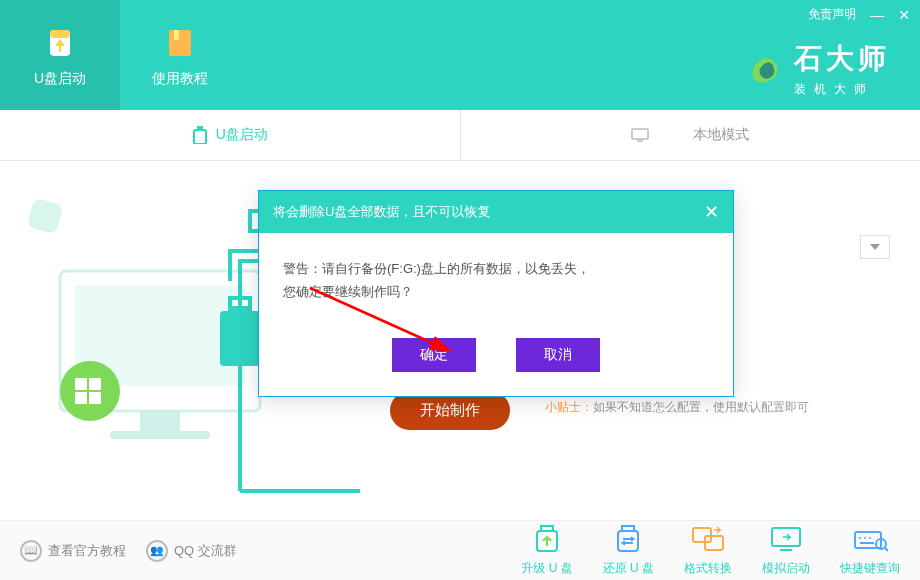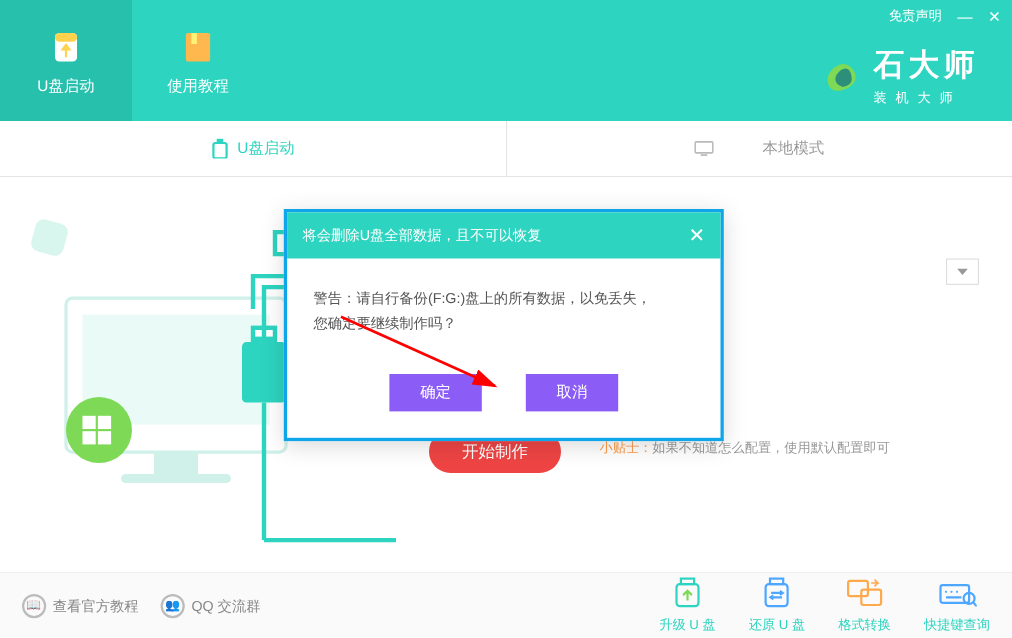"将会删除U盘全部数据，且不可以恢复" .modal { border: 3px solid #0ea5e9 -> 1px solid #0ea5e9; width: 400px -> 476px }
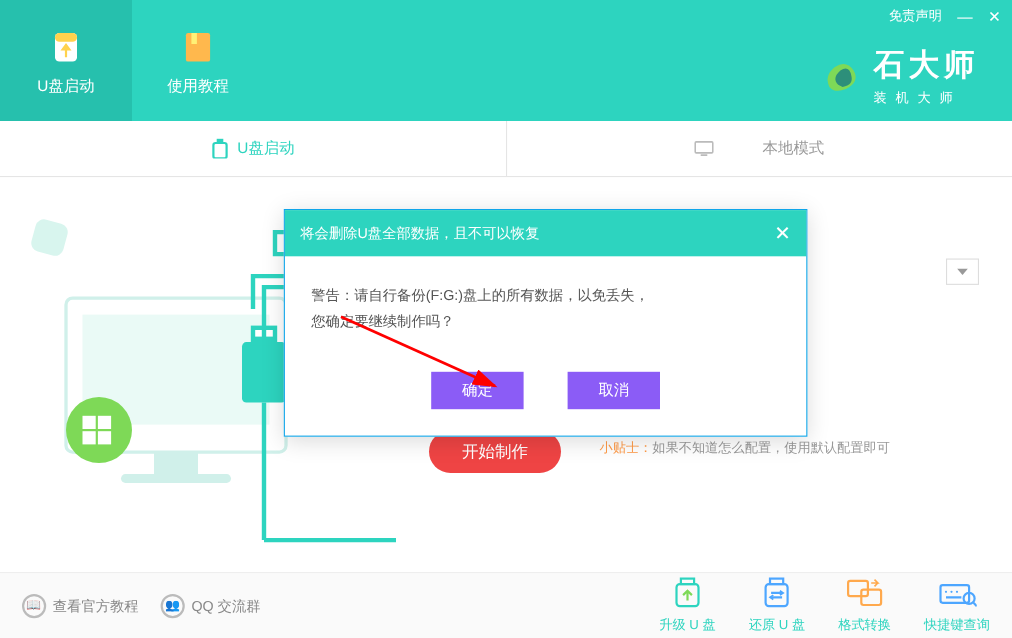"确定" .modal-btn { background: #8b5cf6 -> #6d28d9 }
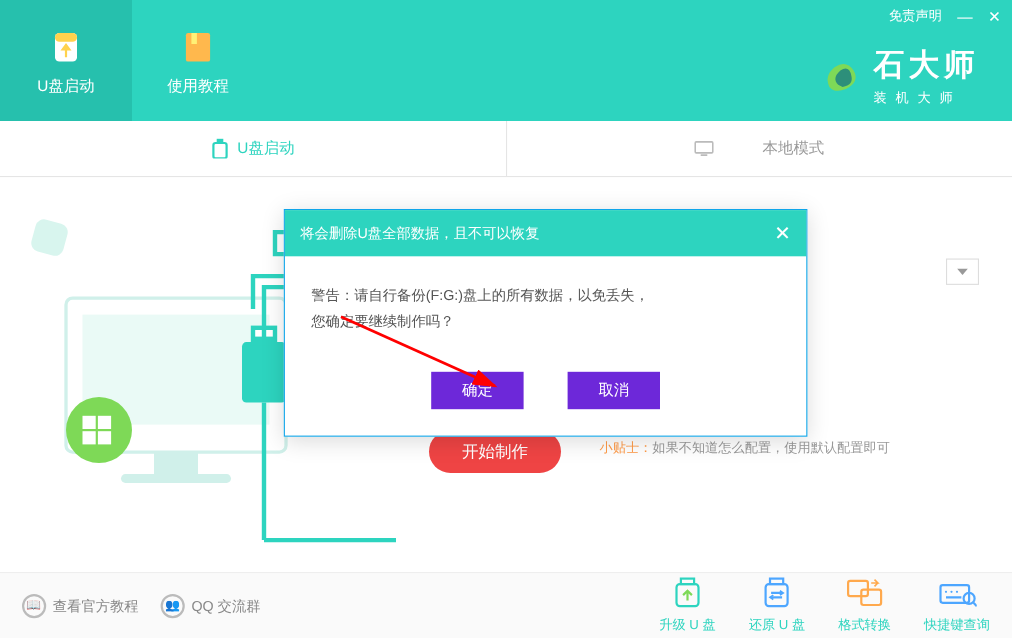"开始制作" .start-btn { background: #ef4444 -> #c2410c }
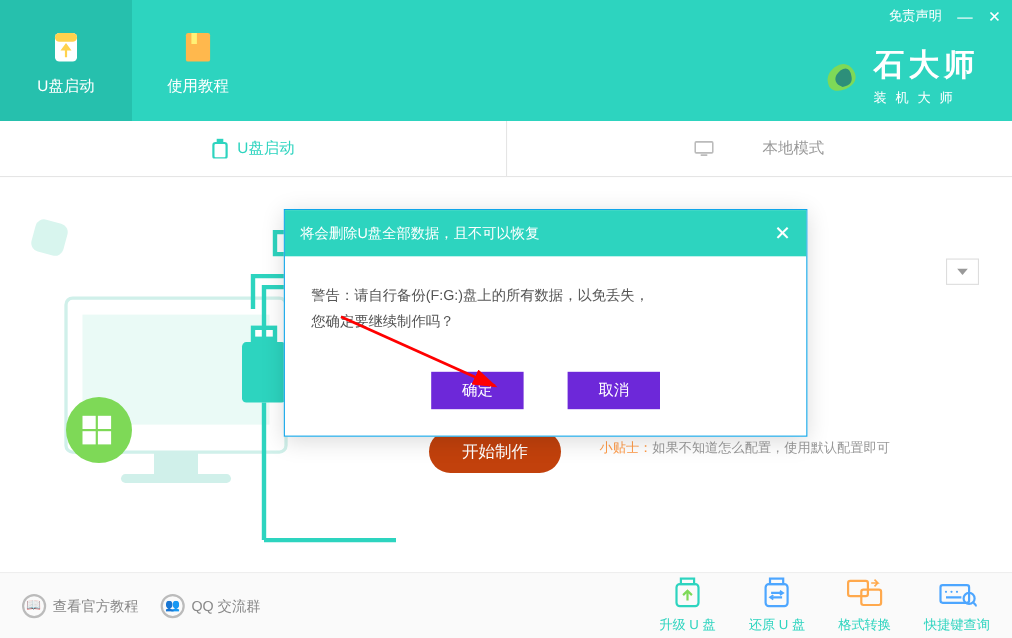"模拟启动" div.tool-item { html: none -> <div> <svg> <rect></rect> <line></line> <path></path> </svg> <span>模拟启动</span> </div> }
